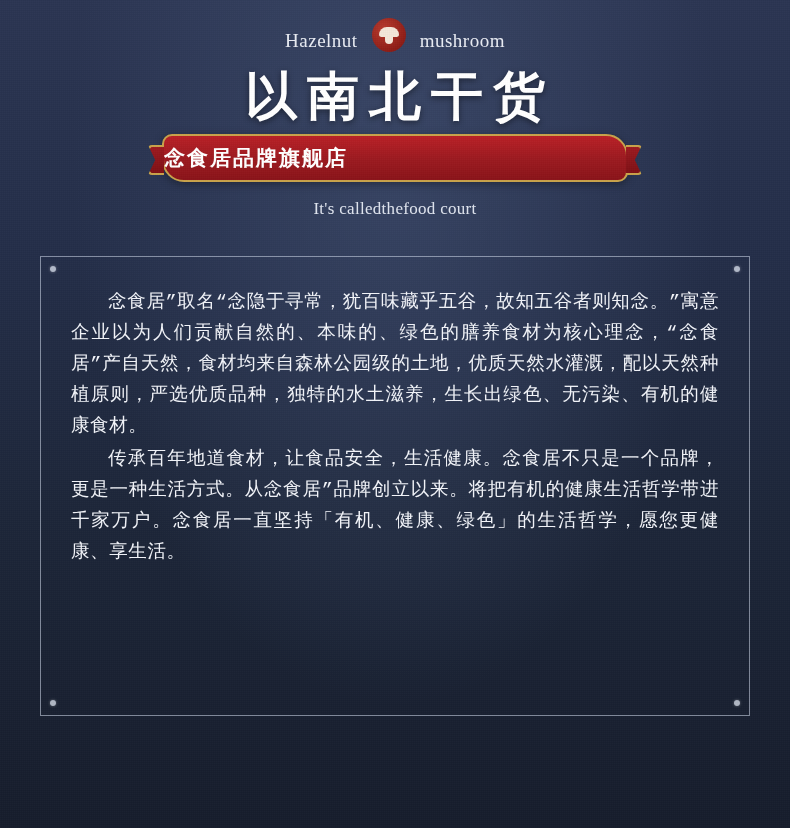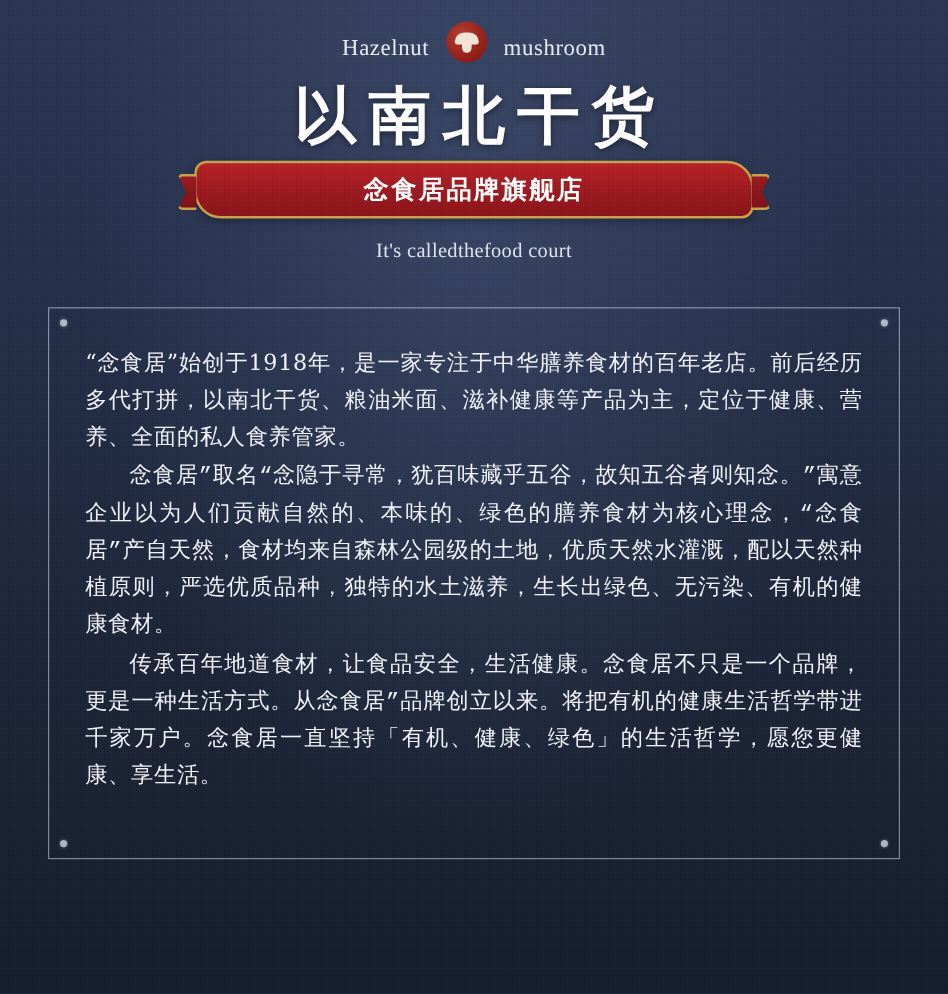"念食居品牌旗舰店" .banner { justify-content: center -> none }
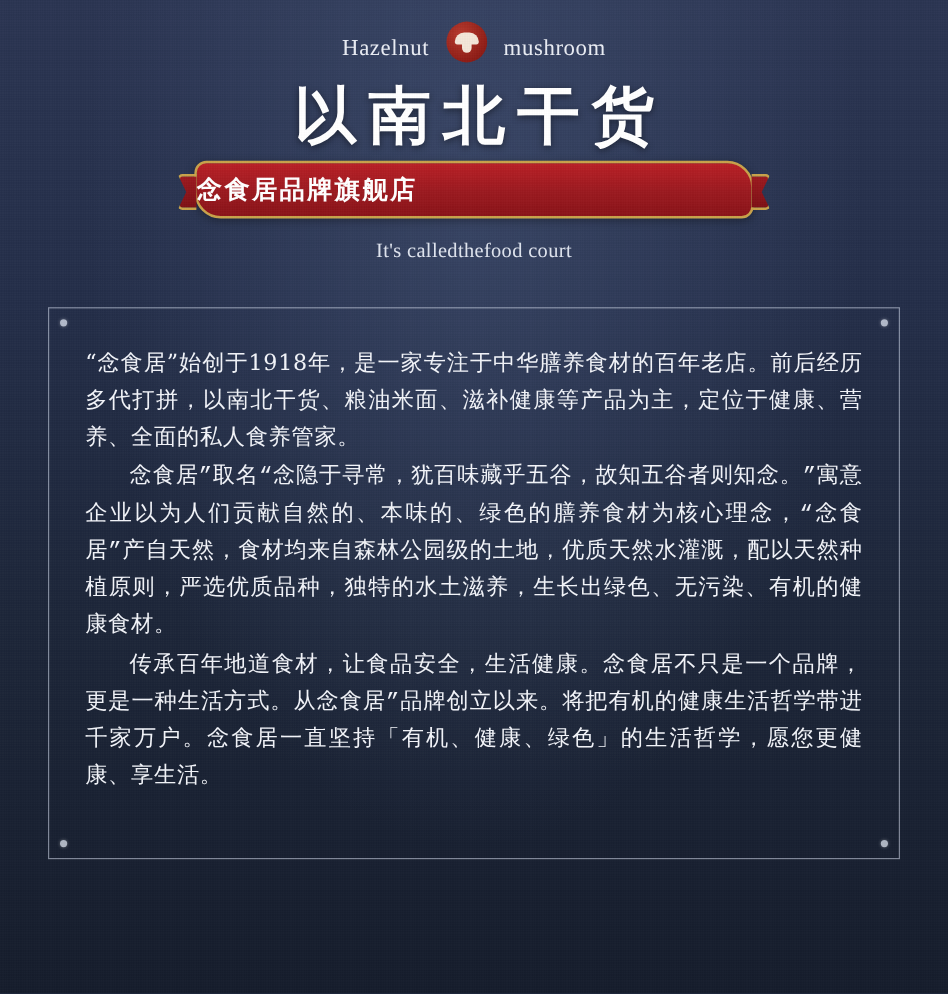"“念食居”始创于1918年，是一家专注于中华膳养食材的百年老店。前后经历多代打拼" p { html: <p>“念食居”始创于1918年，是一家专注于中华膳养食材的百年老店。前后经历多代打拼，以南北干货、粮油米面、滋补健康等产品为主，定位于健康、营养、全面的私人食养管家。</p> -> none }
